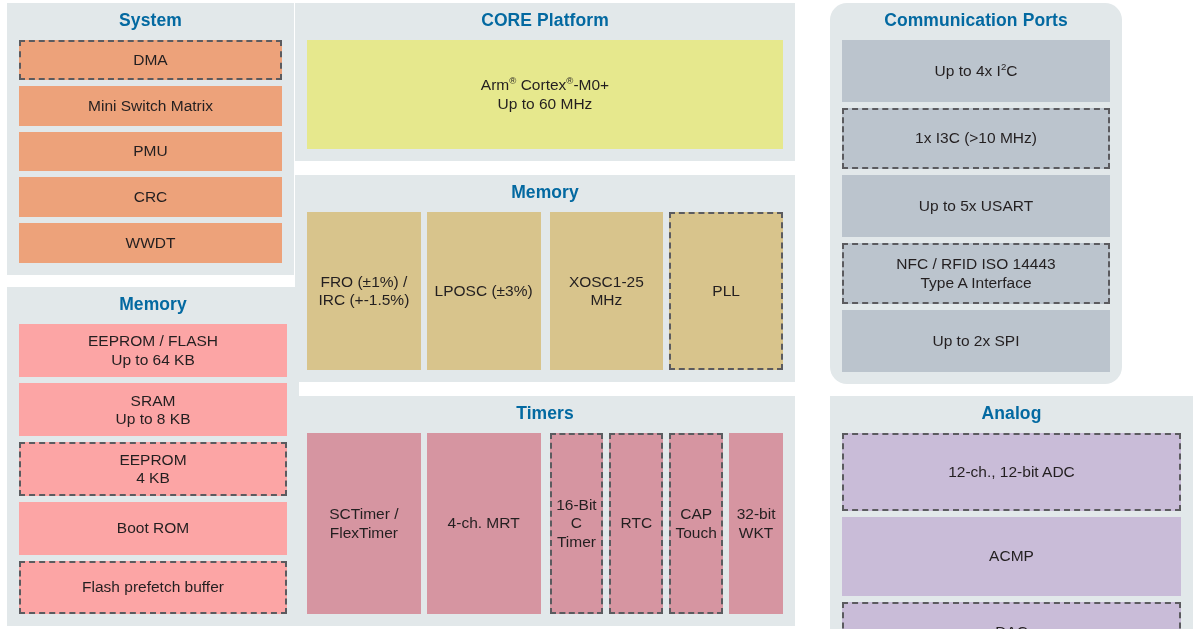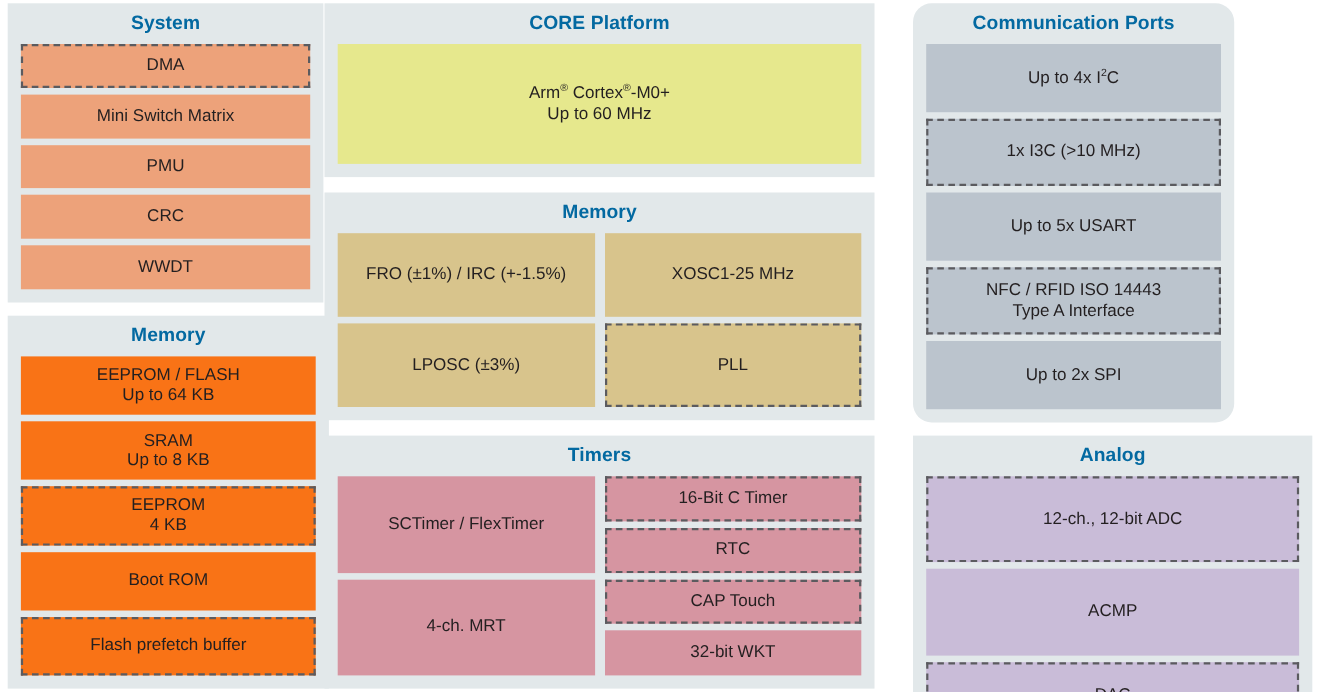"FRO (±1%) / IRC (+-1.5%)" .subcol { flex-direction: column -> row }
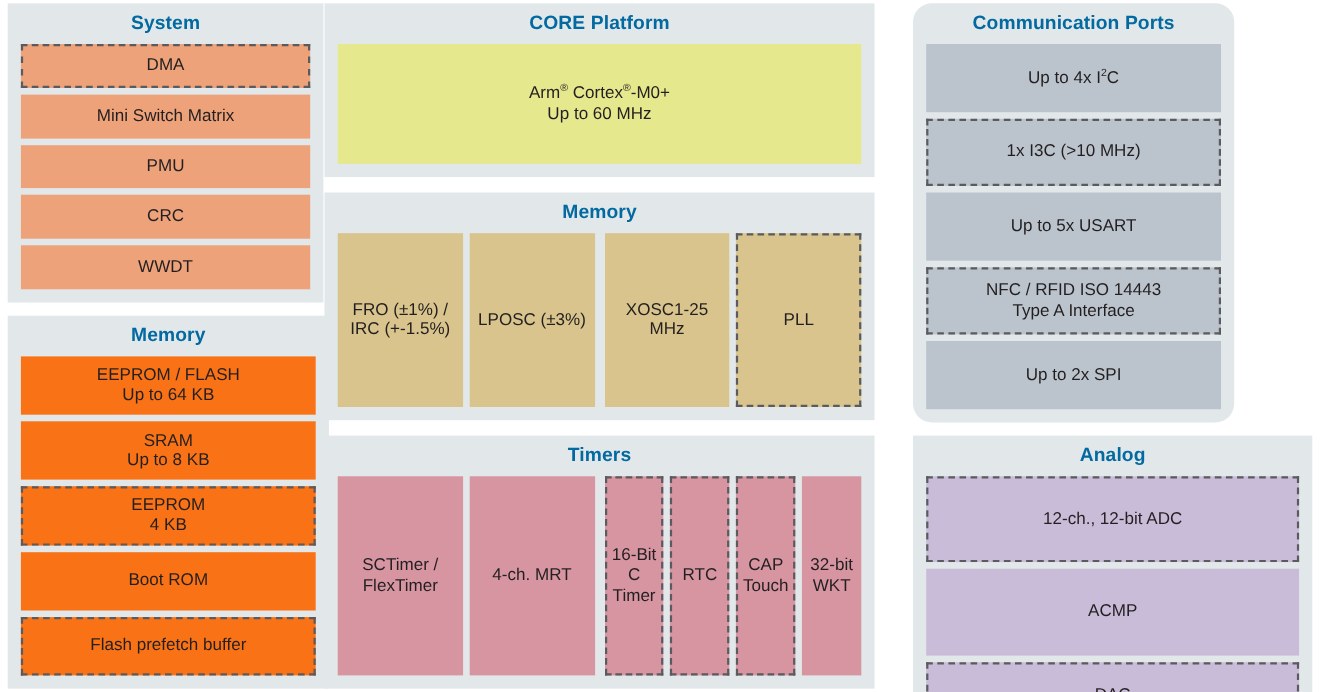"EEPROM / FLASH" .fill-blue { background: #f97316 -> #fca5a5 }
